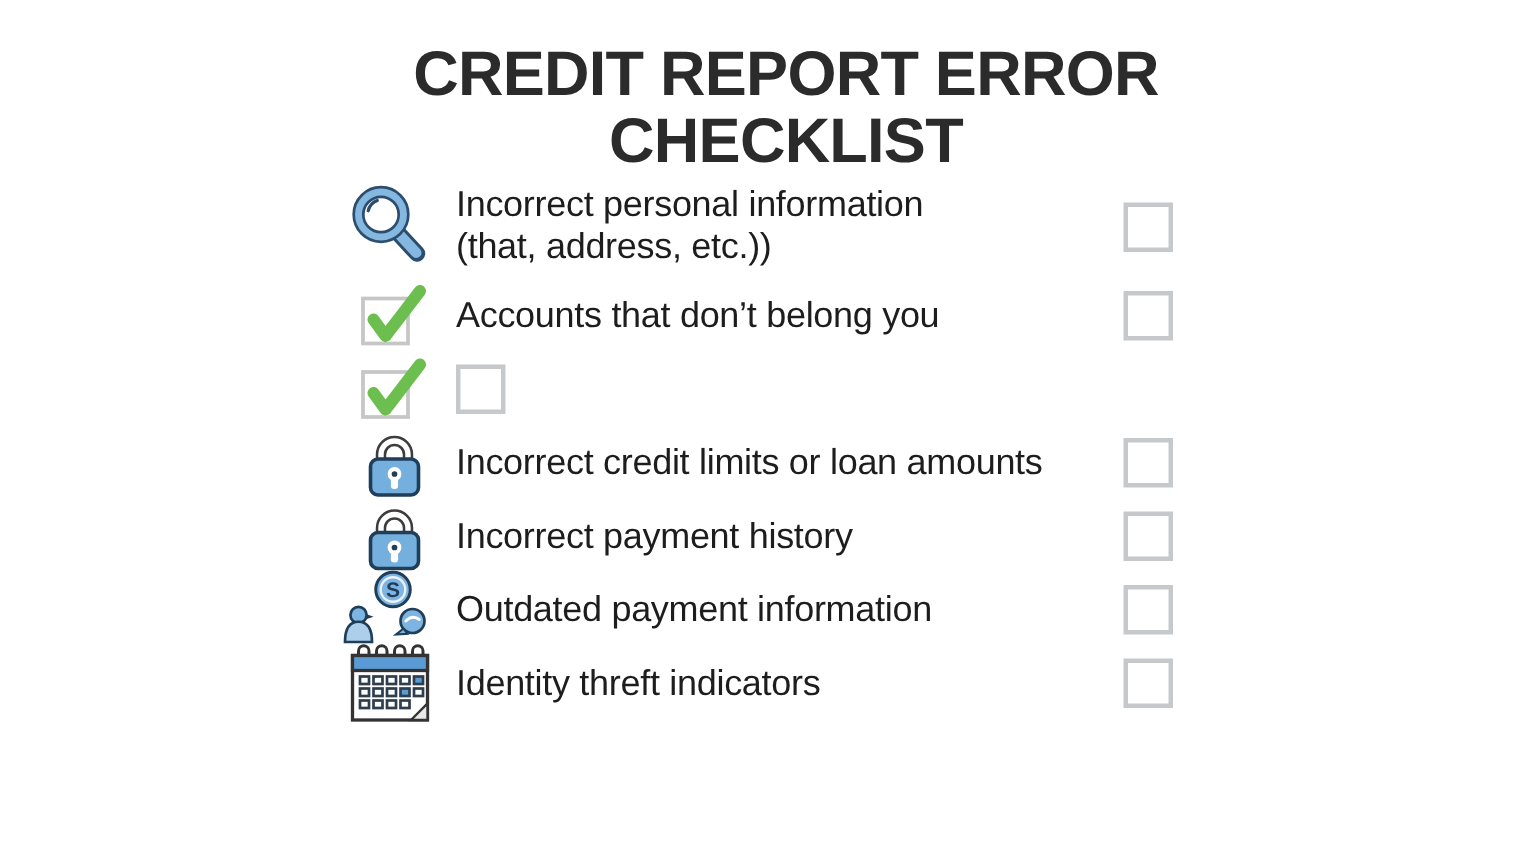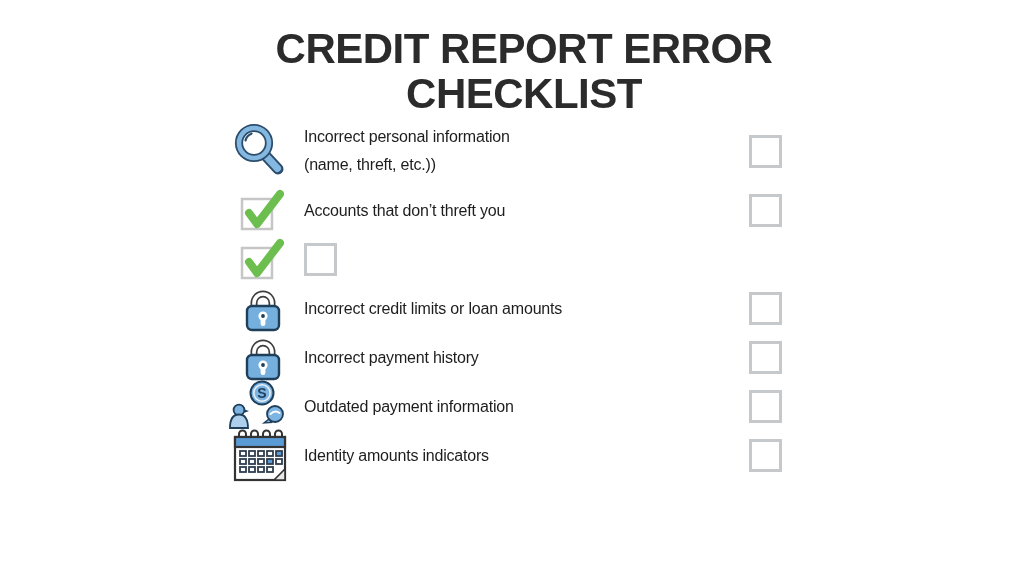"Incorrect personal information" .text { font-size: 16px -> 24px }
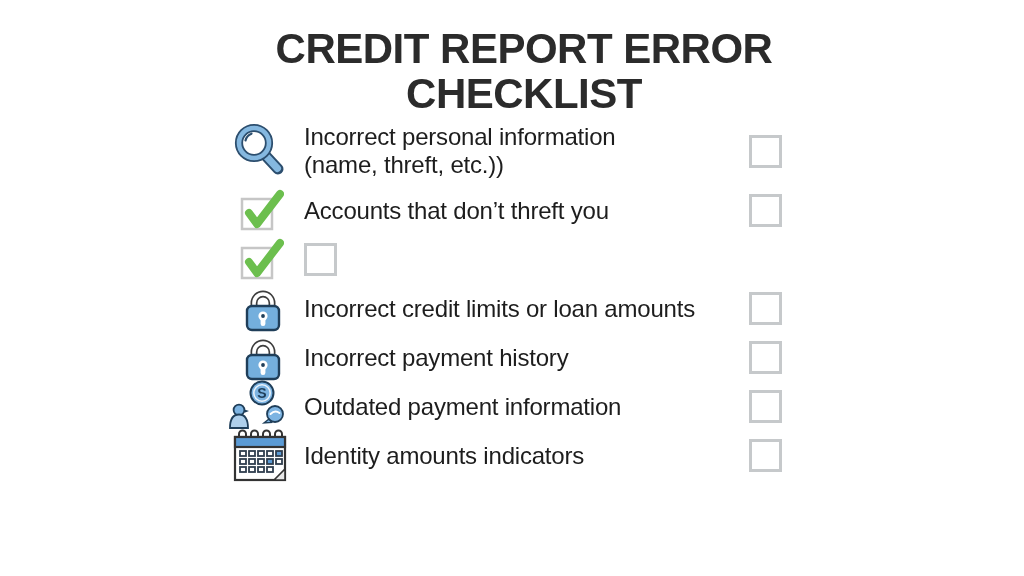"(name, threft, etc.))" span.label { text: name, threft -> that, address }
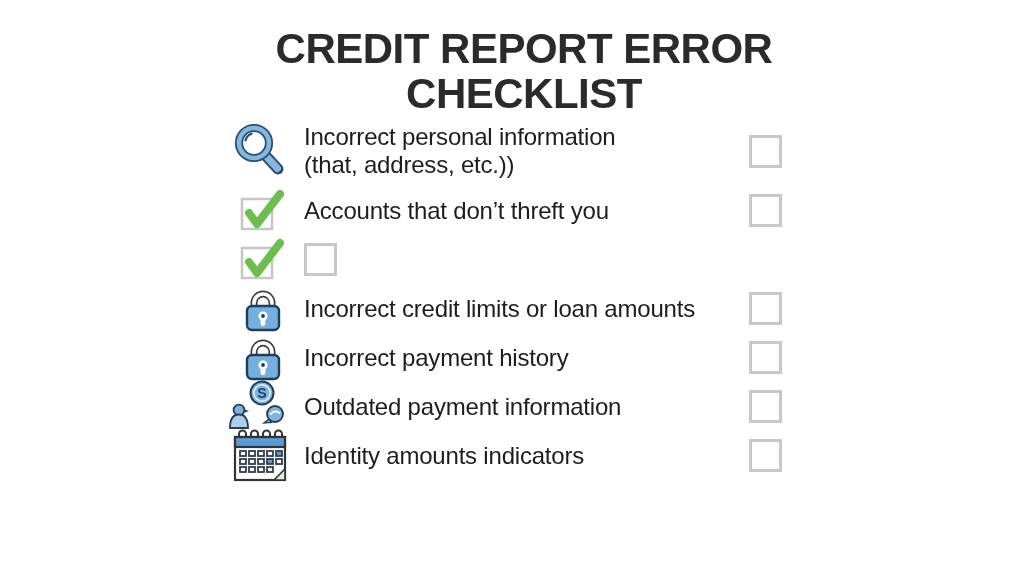"Accounts that don’t threft you" span.label { text: threft -> belong }
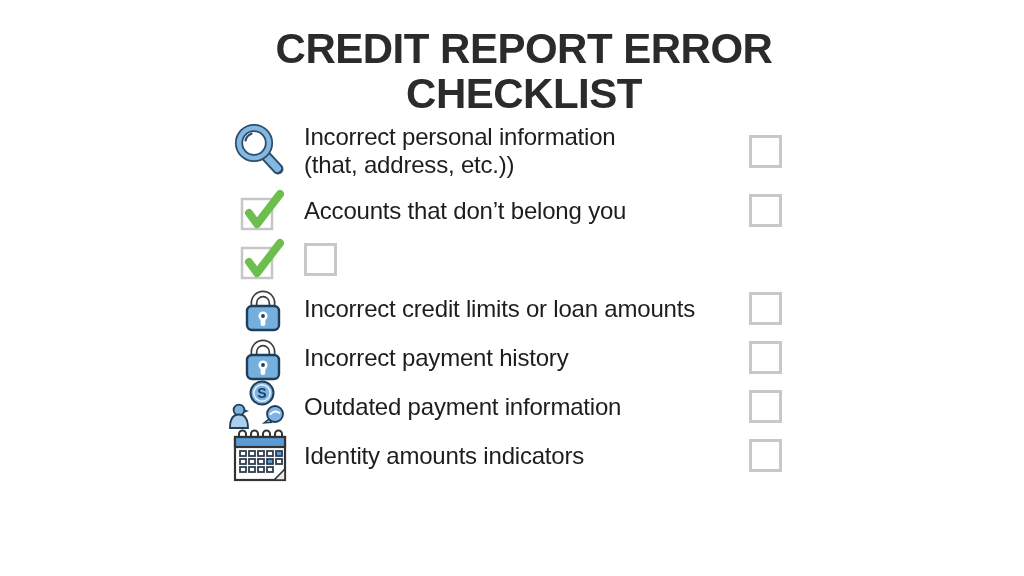"Identity amounts indicators" span.label { text: amounts -> threft }
